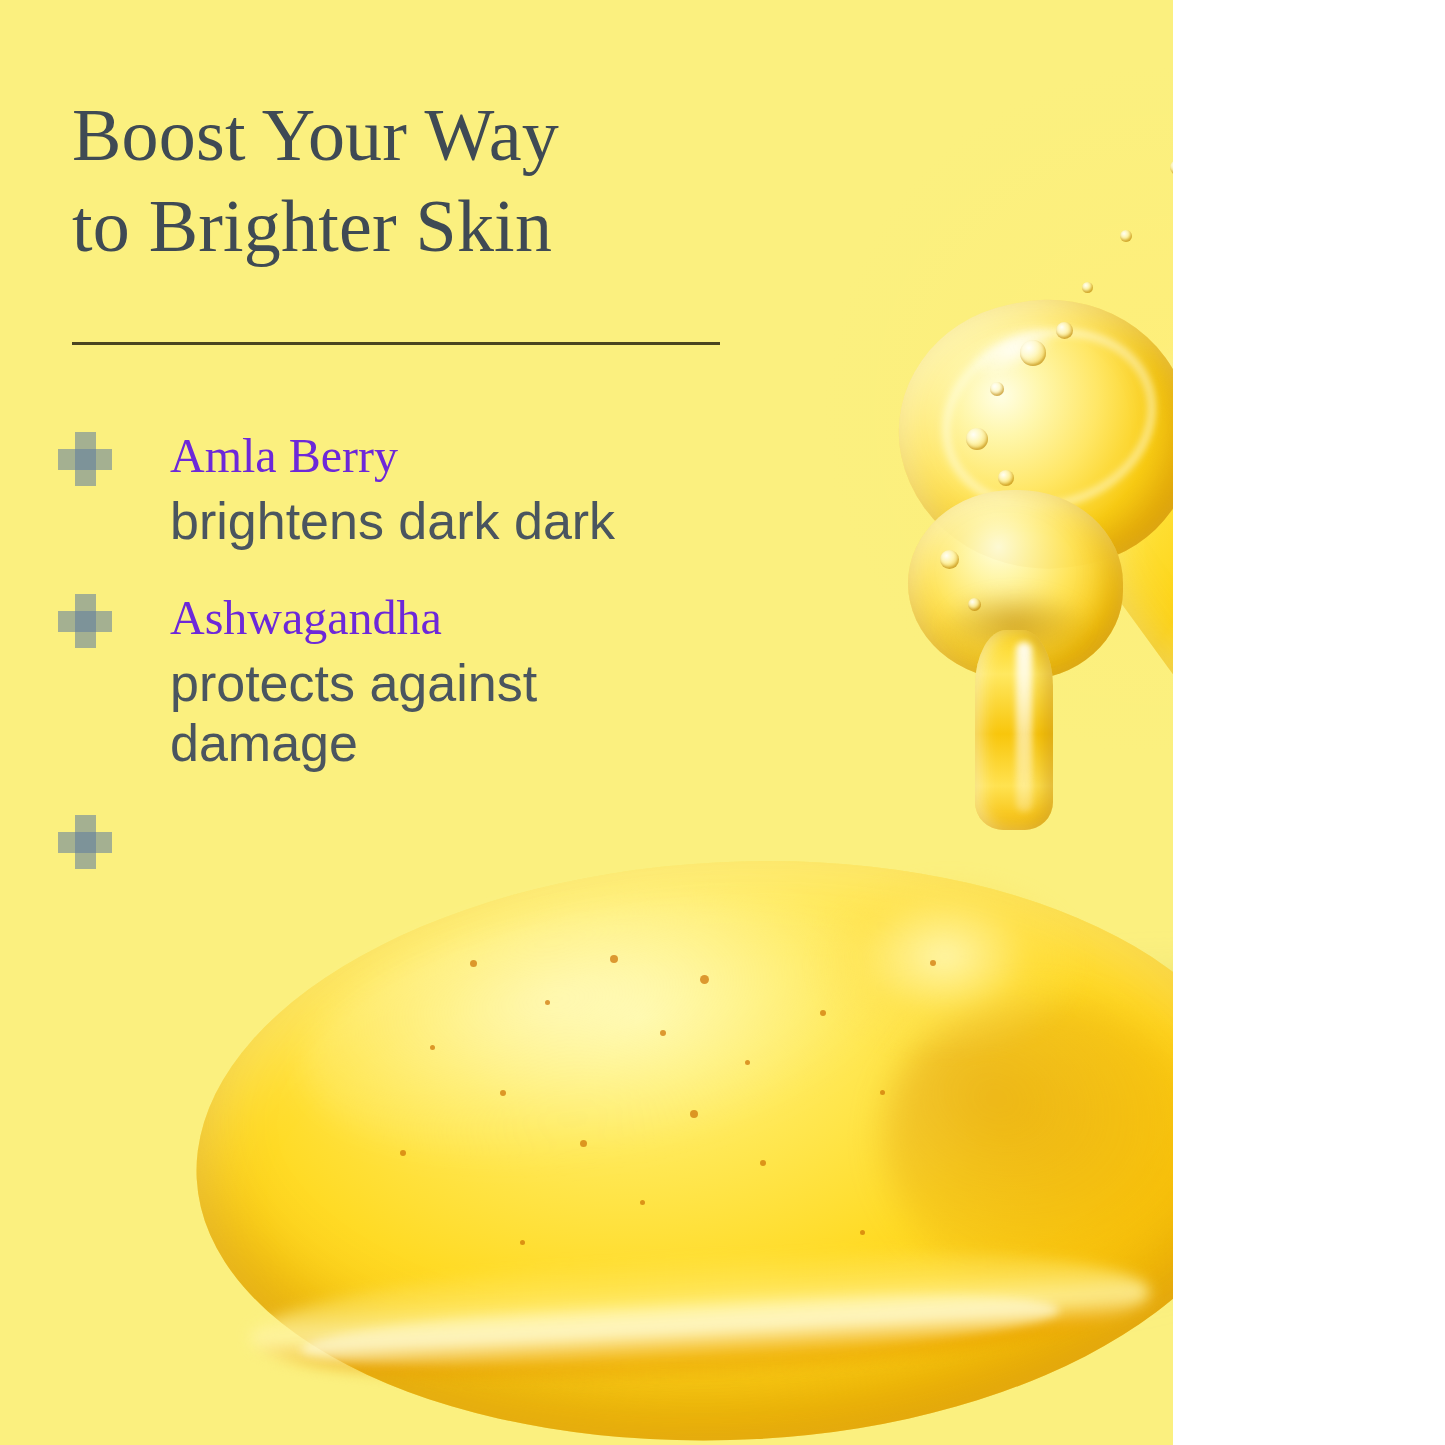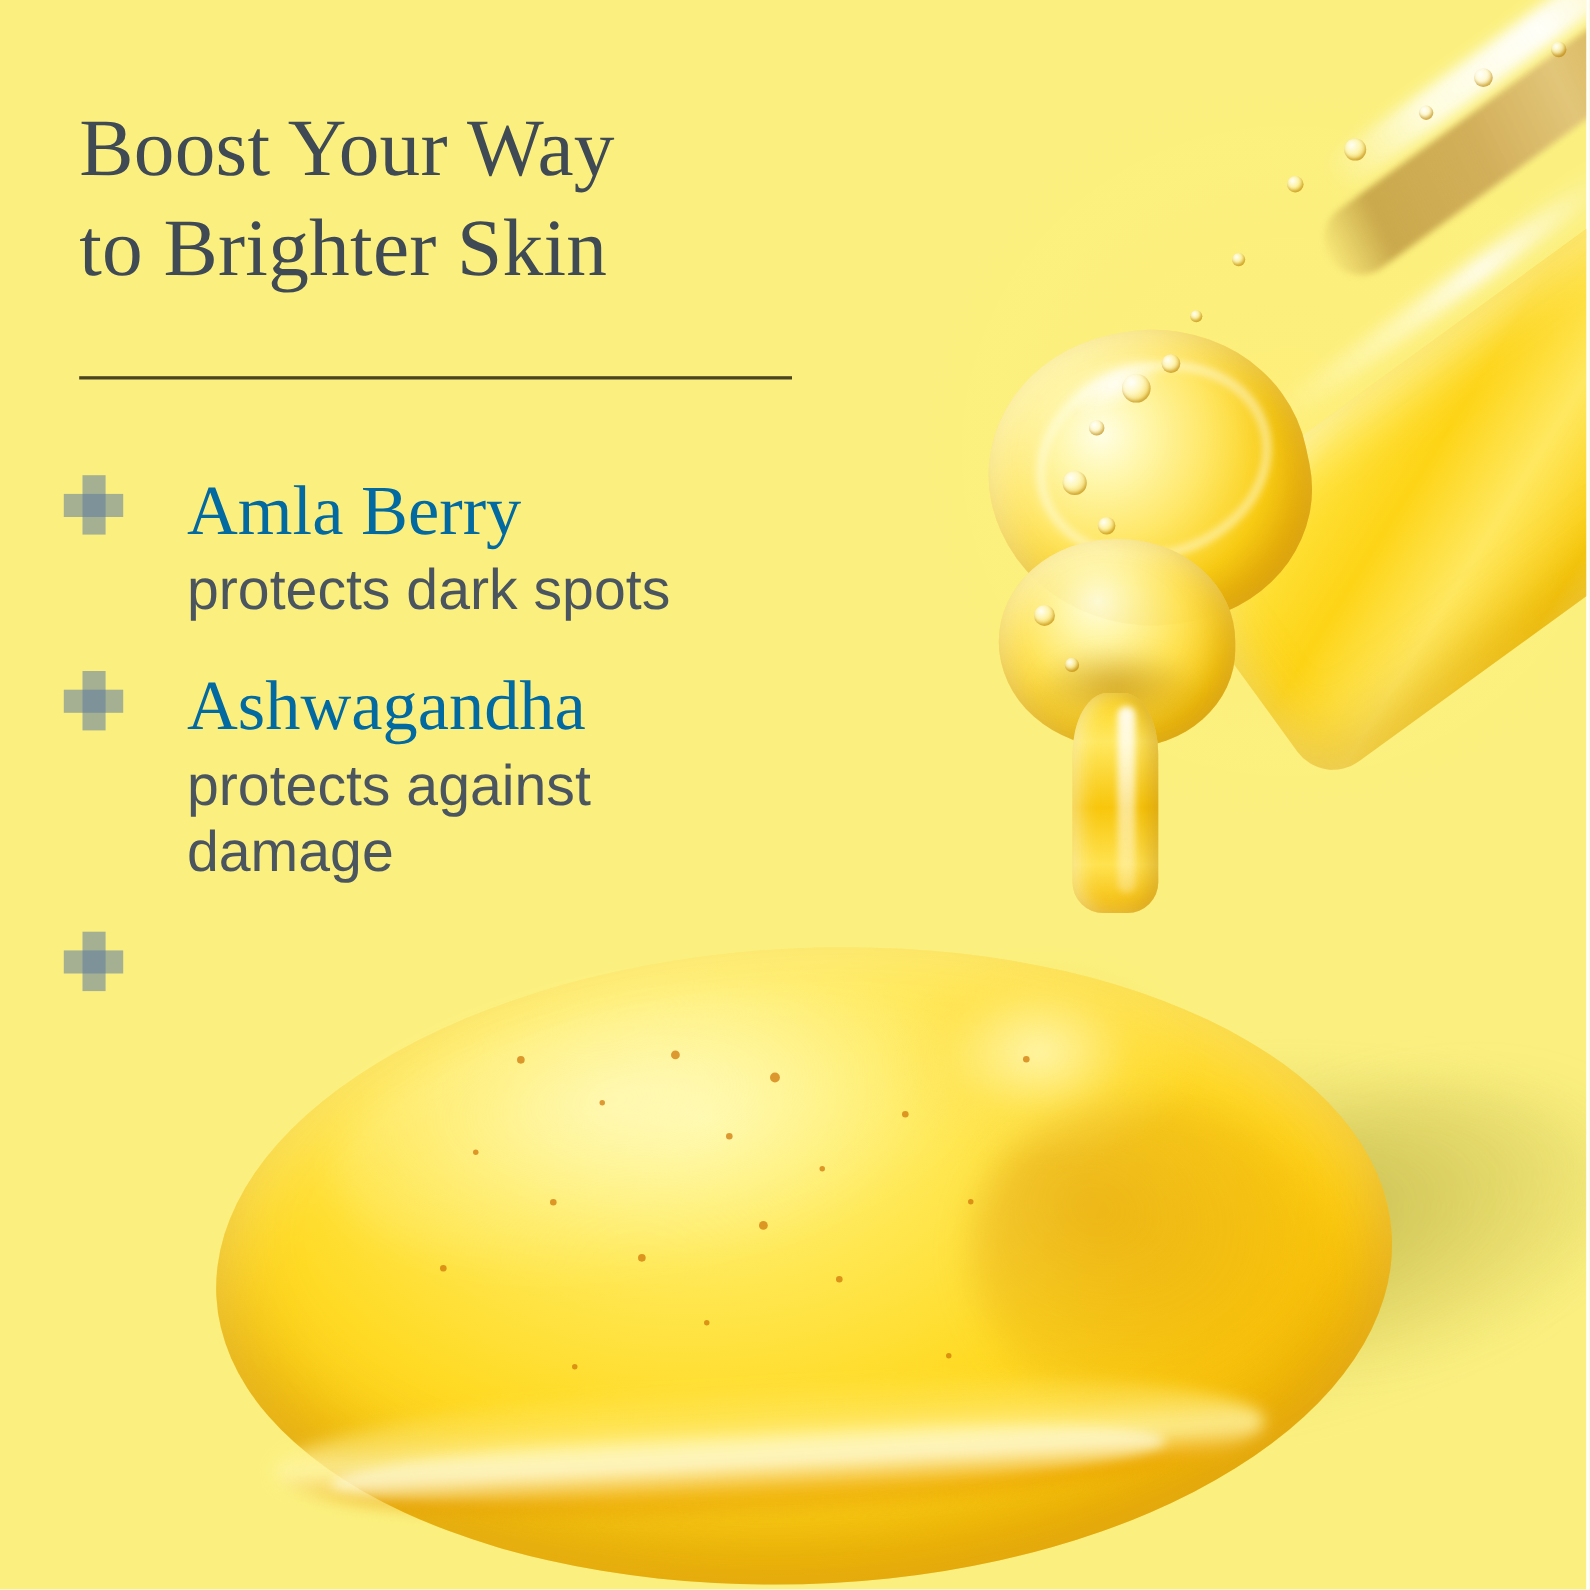"Boost Your Way" #ad { width: 1442px -> 1173px }
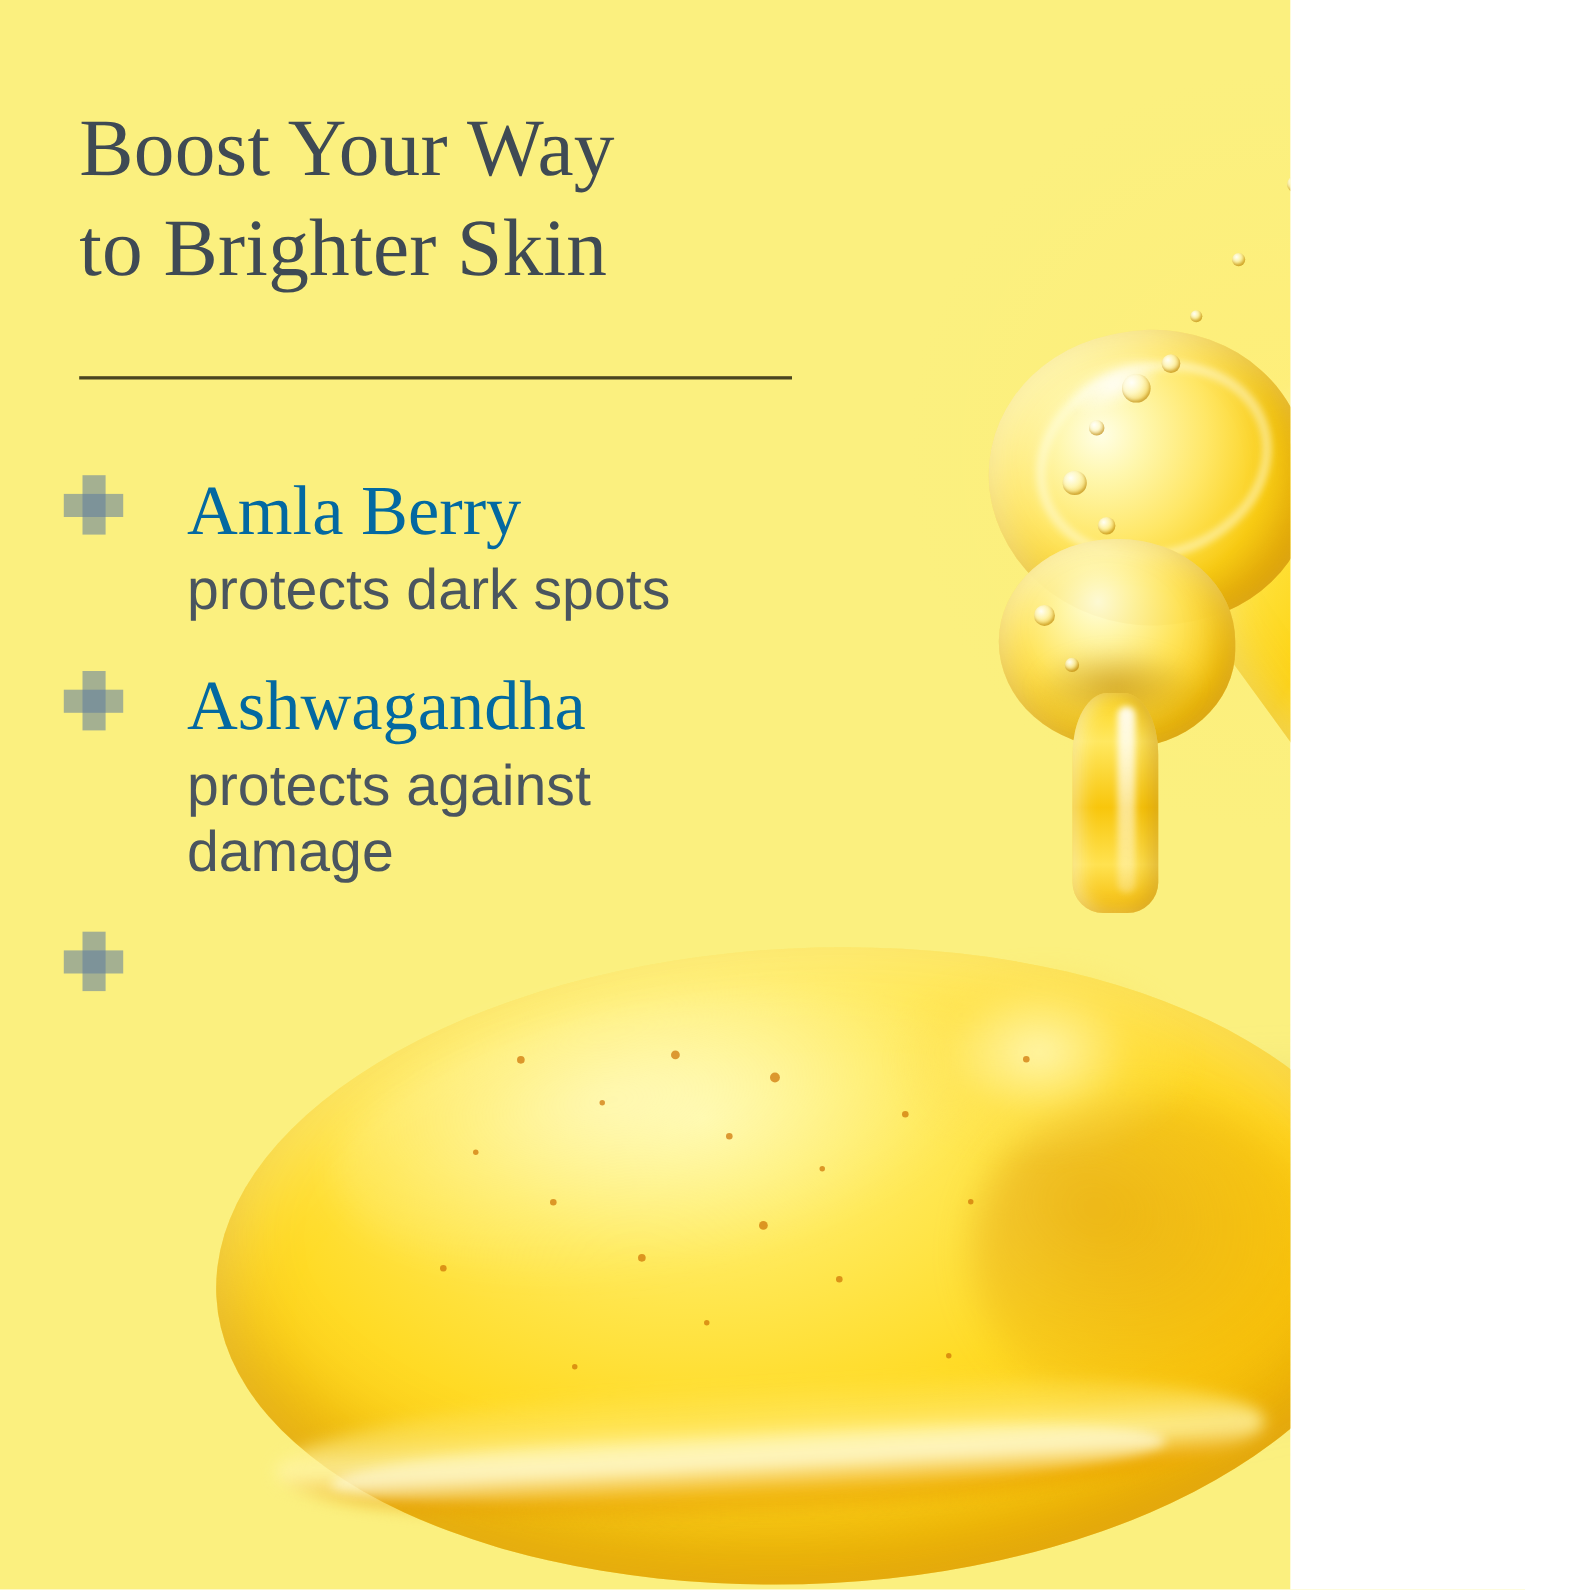"Amla Berry" .b-title { color: #0369a1 -> #6d28d9; font-size: 64px -> 48px }
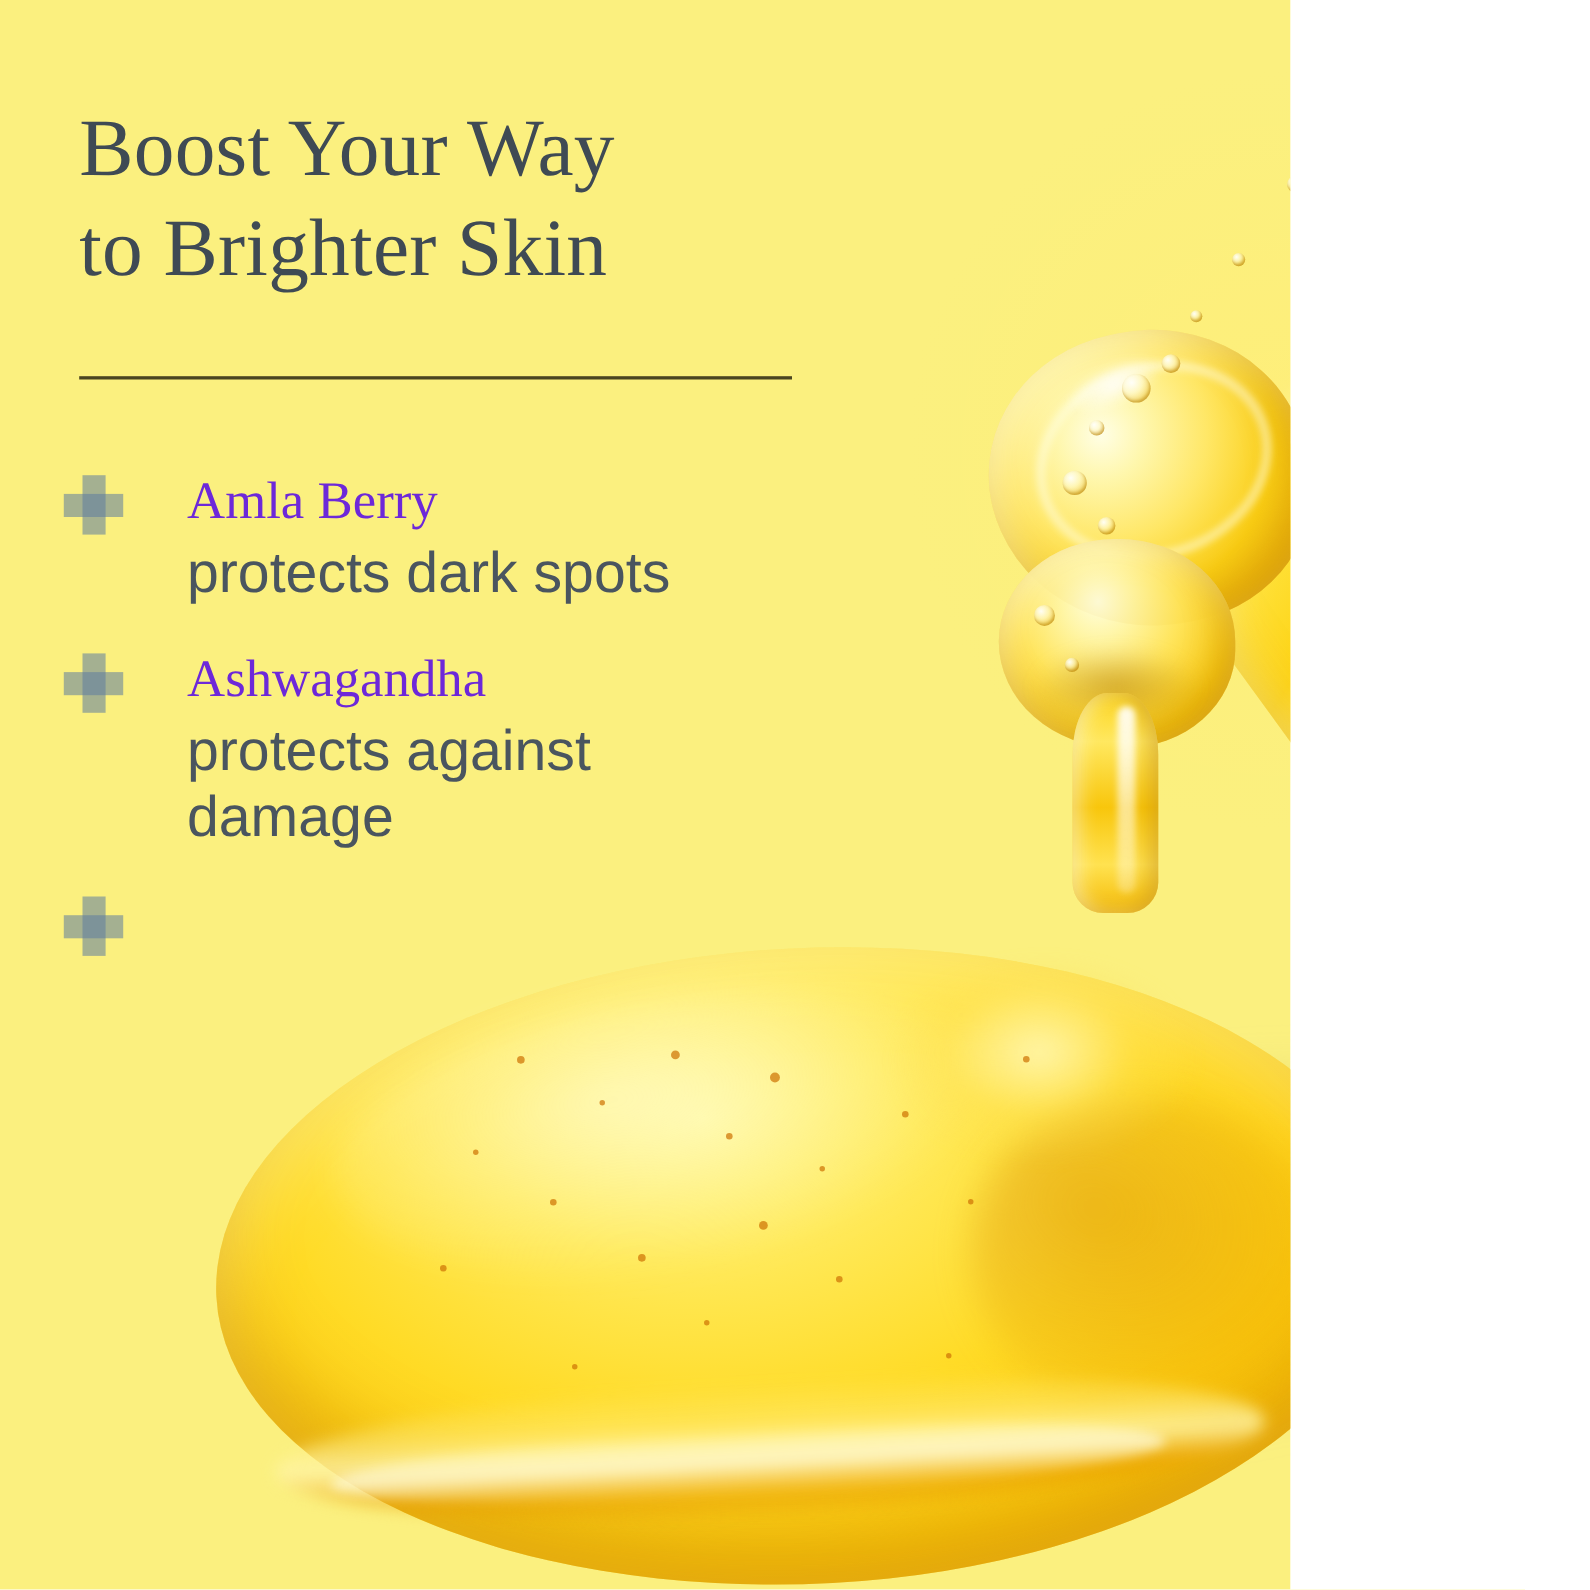"protects dark spots" div.b-sub { text: protects dark spots -> brightens dark dark }
